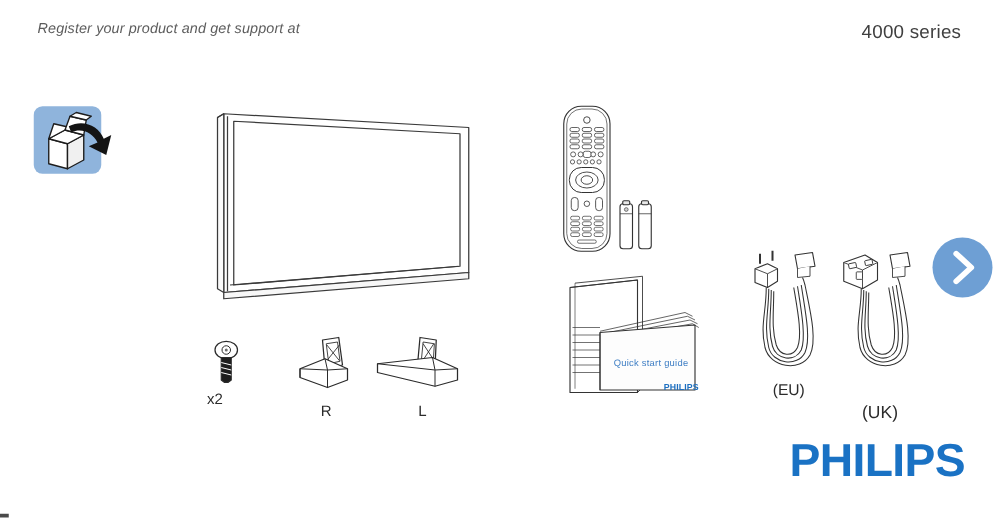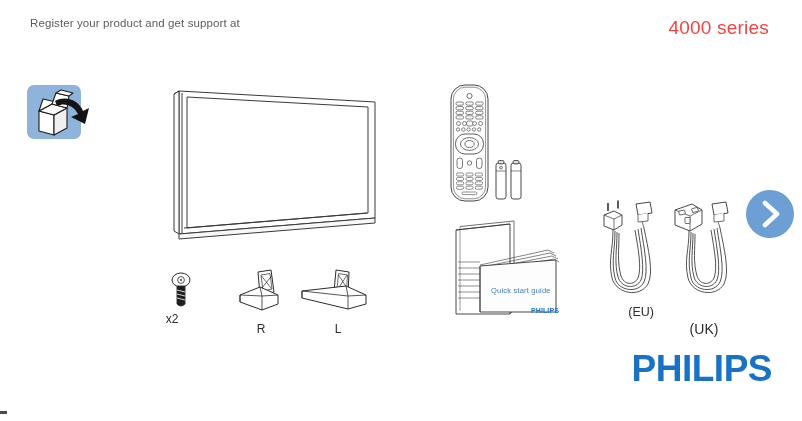"Register your product and get" .hdr-register { font-style: none -> italic }
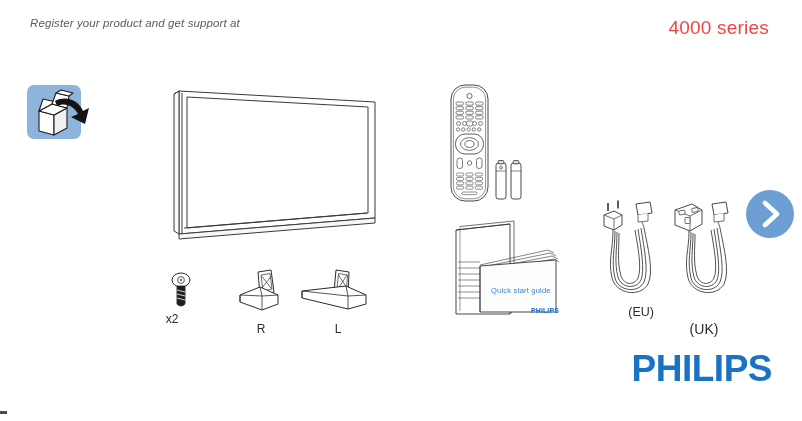"4000 series" .hdr-series { color: #ef4444 -> #404040; font-size: 19px -> 15px }
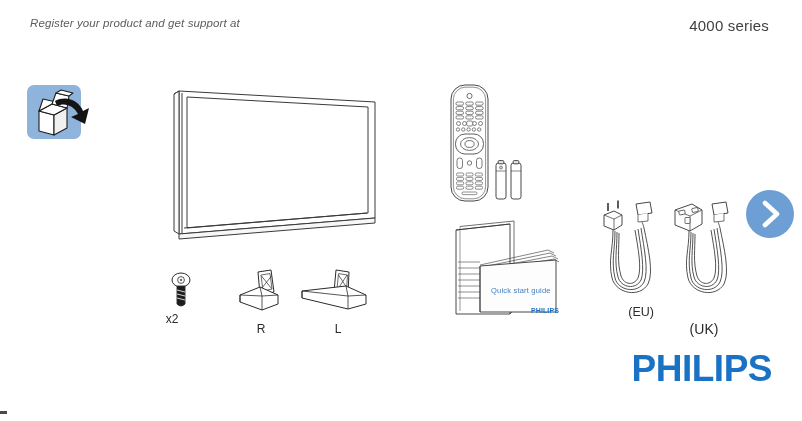"(EU)" .lbl-eu { text-align: right -> none }
